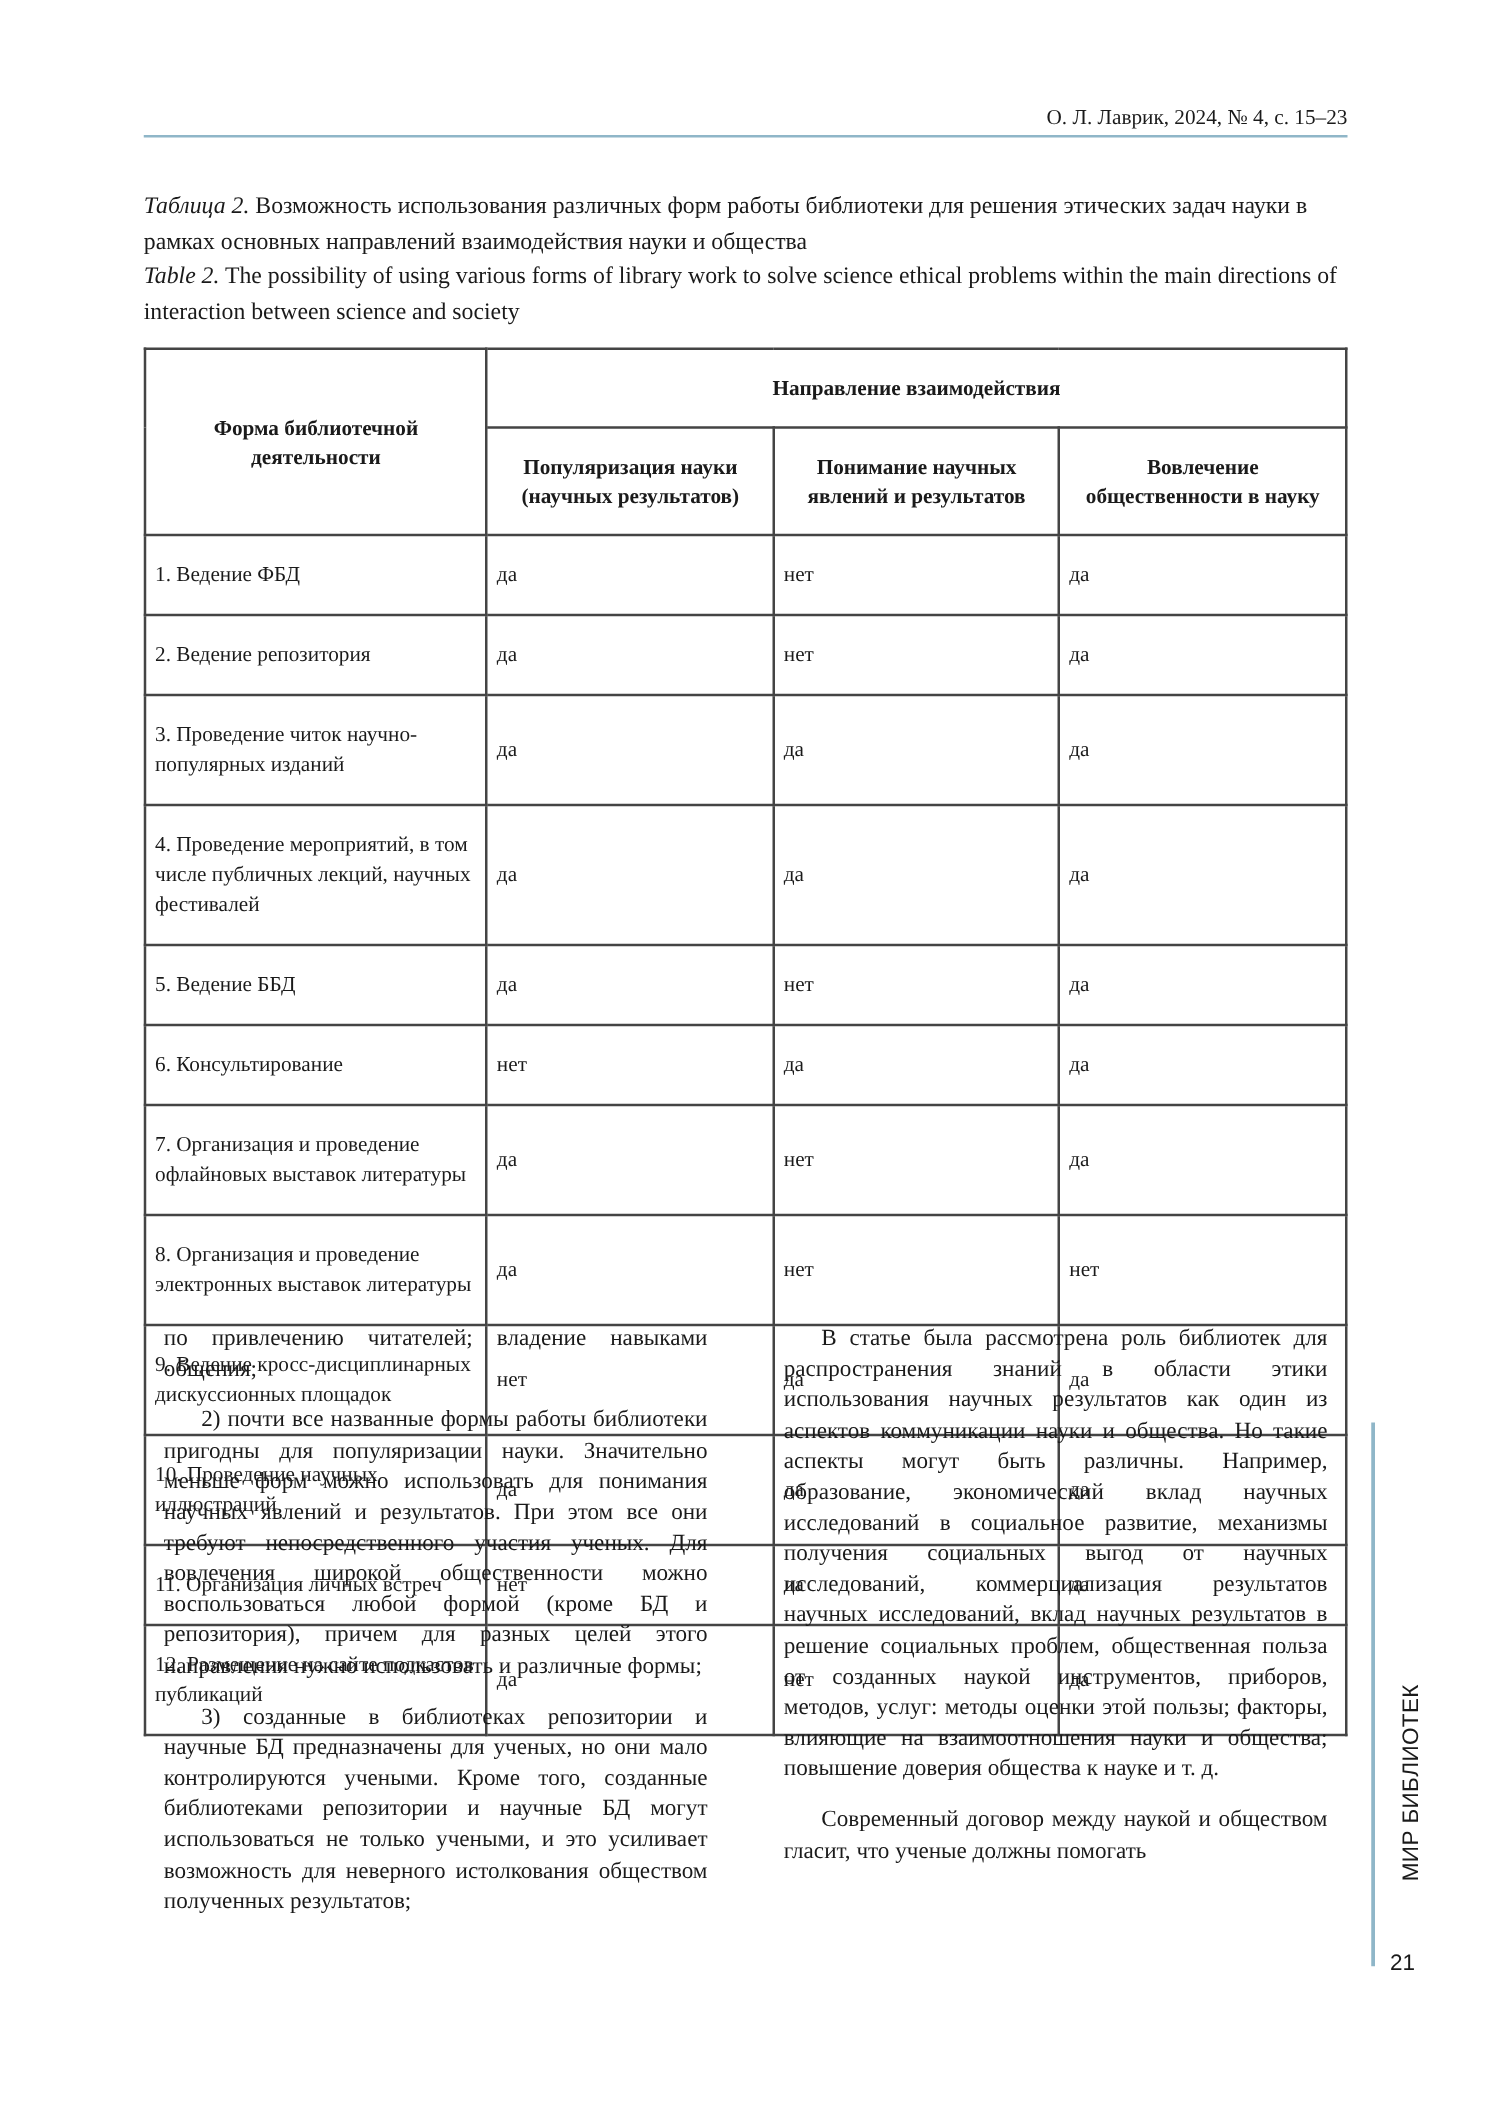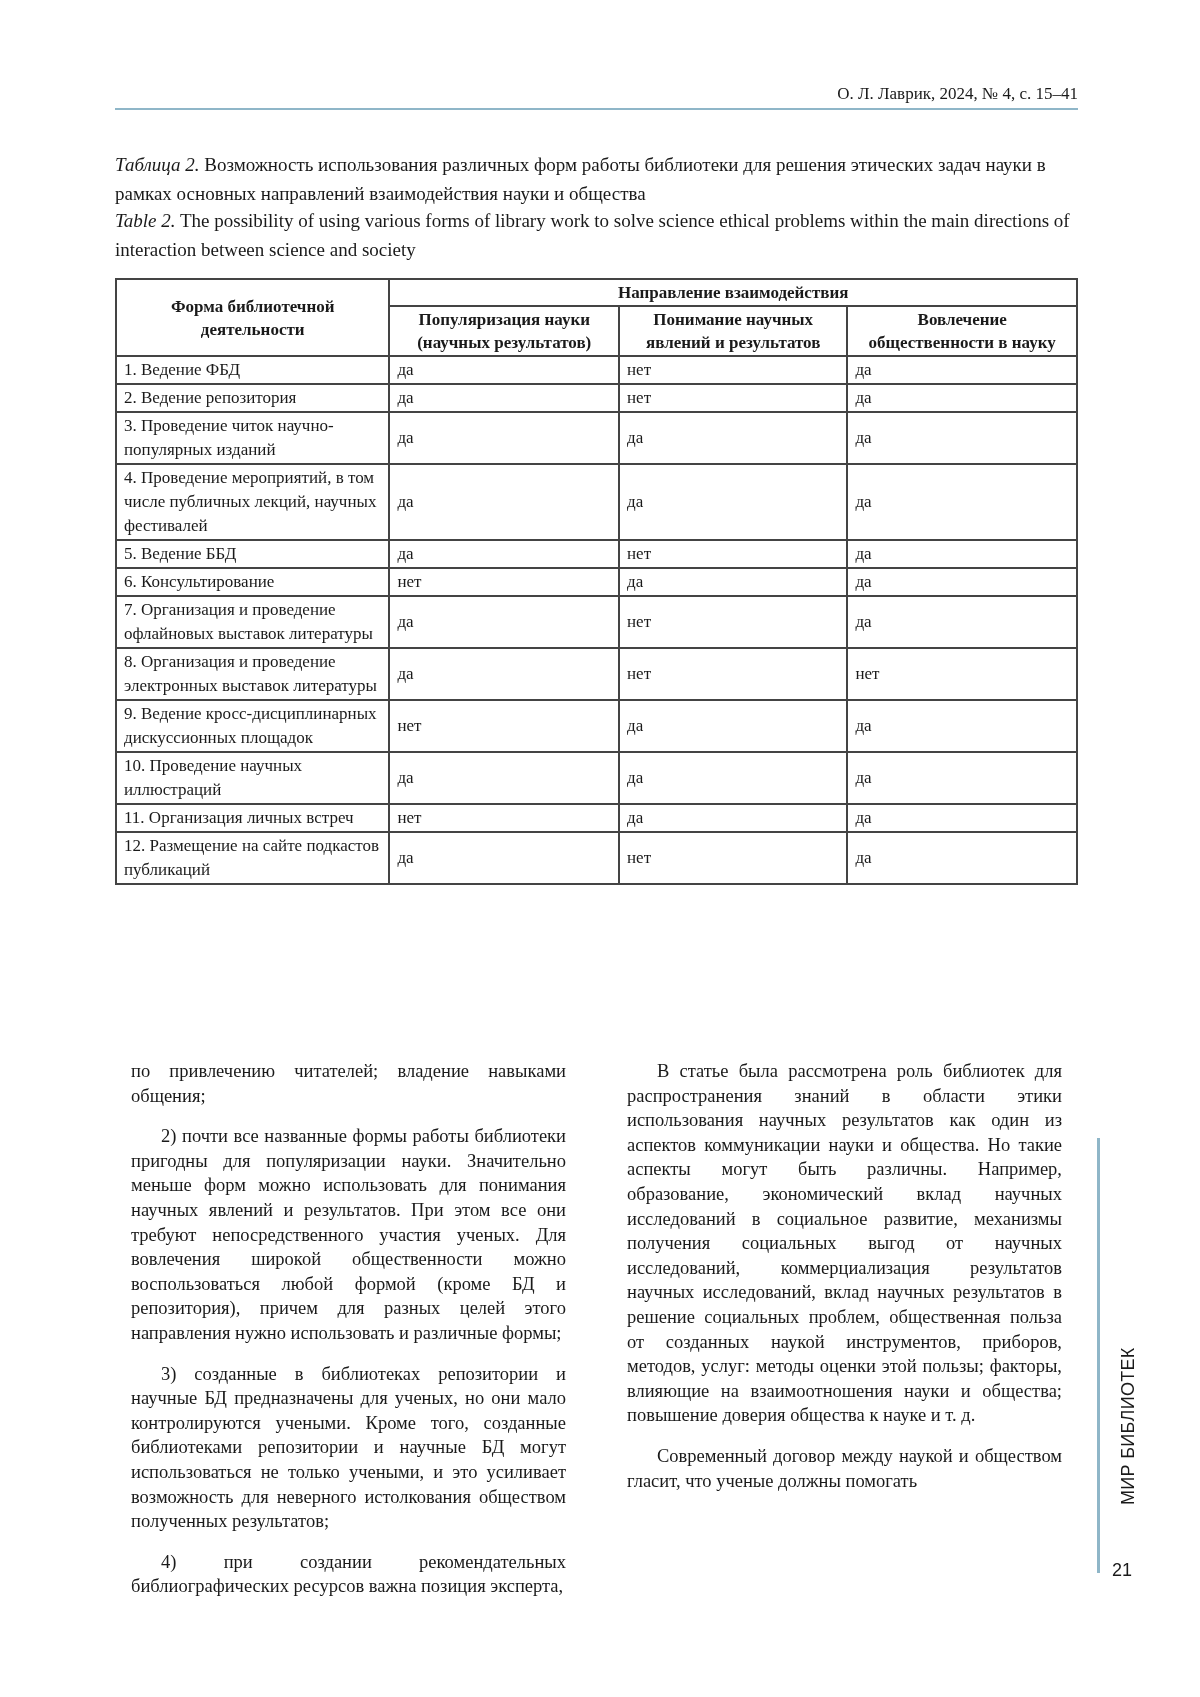"О. Л. Лаврик, 2024, №" div.running-header { text: 41 -> 23 }
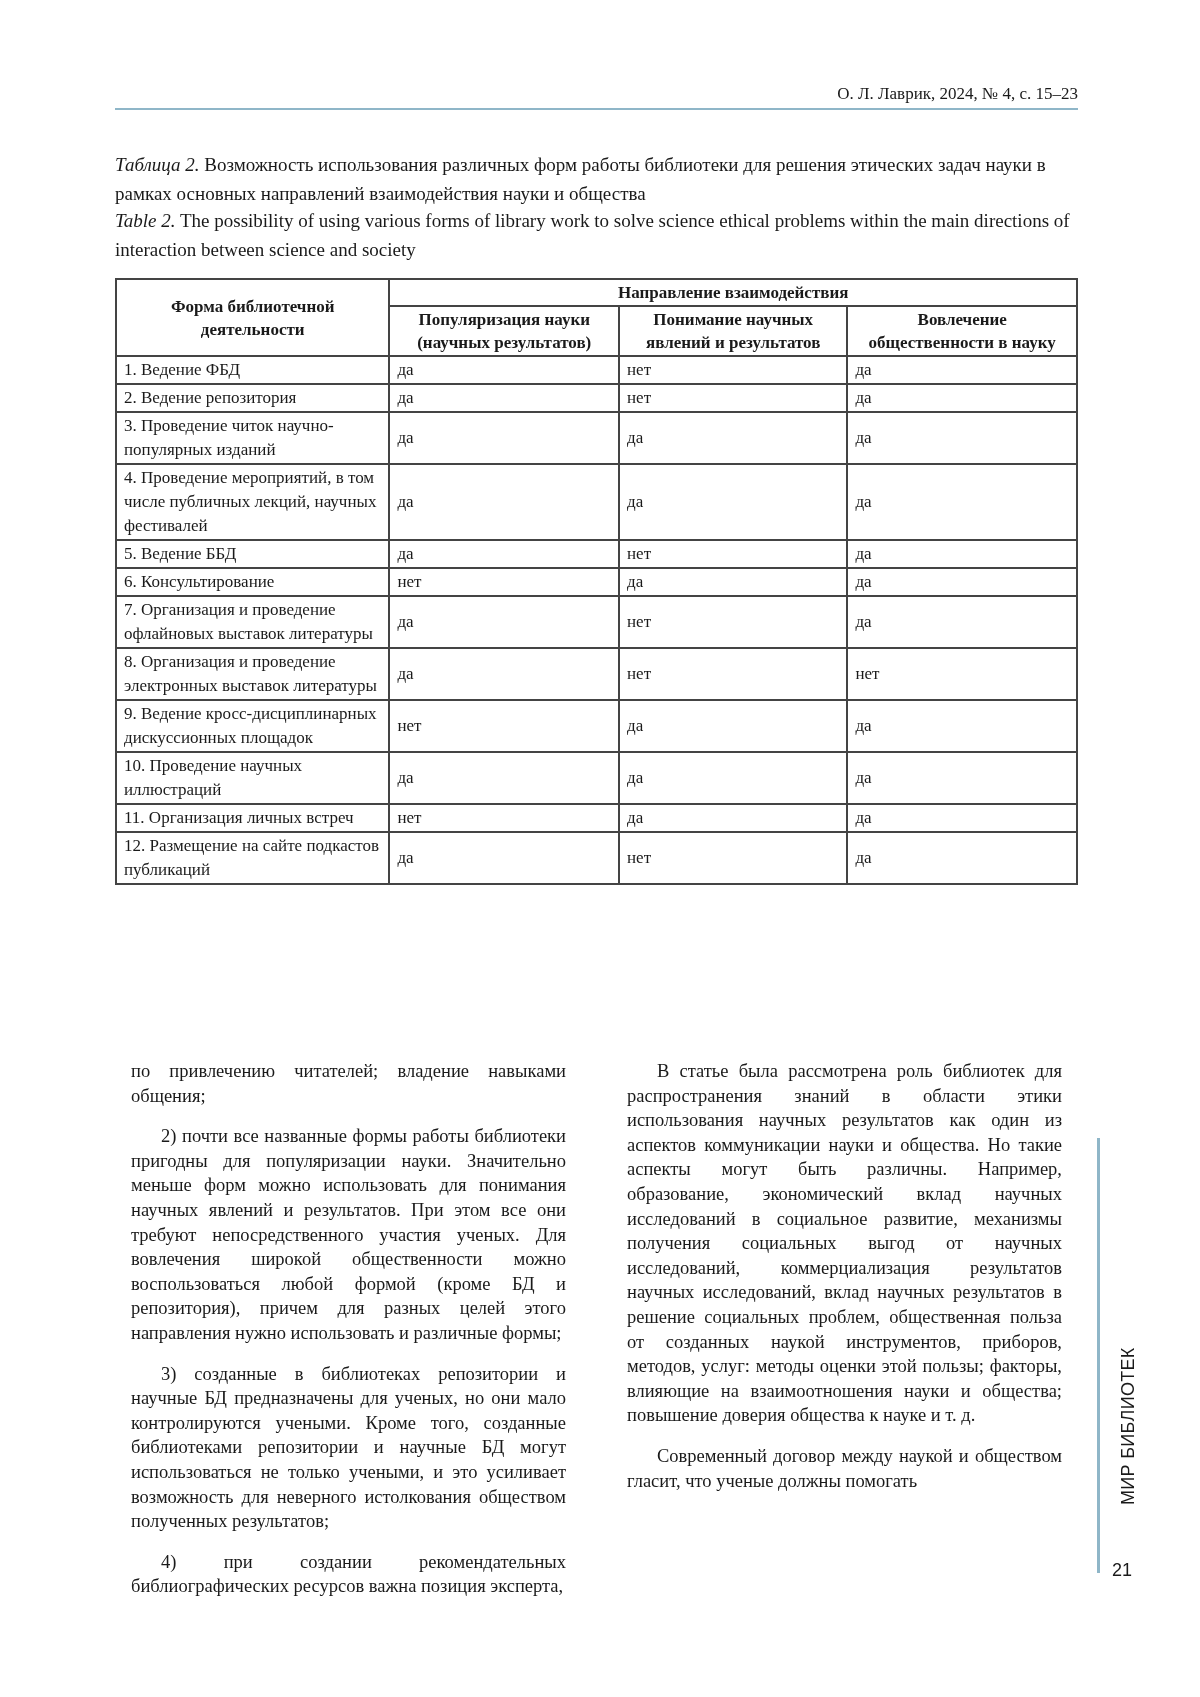"Направление взаимодействия" table.data td, table.data th { padding: 1px 7px -> 19px 7px }
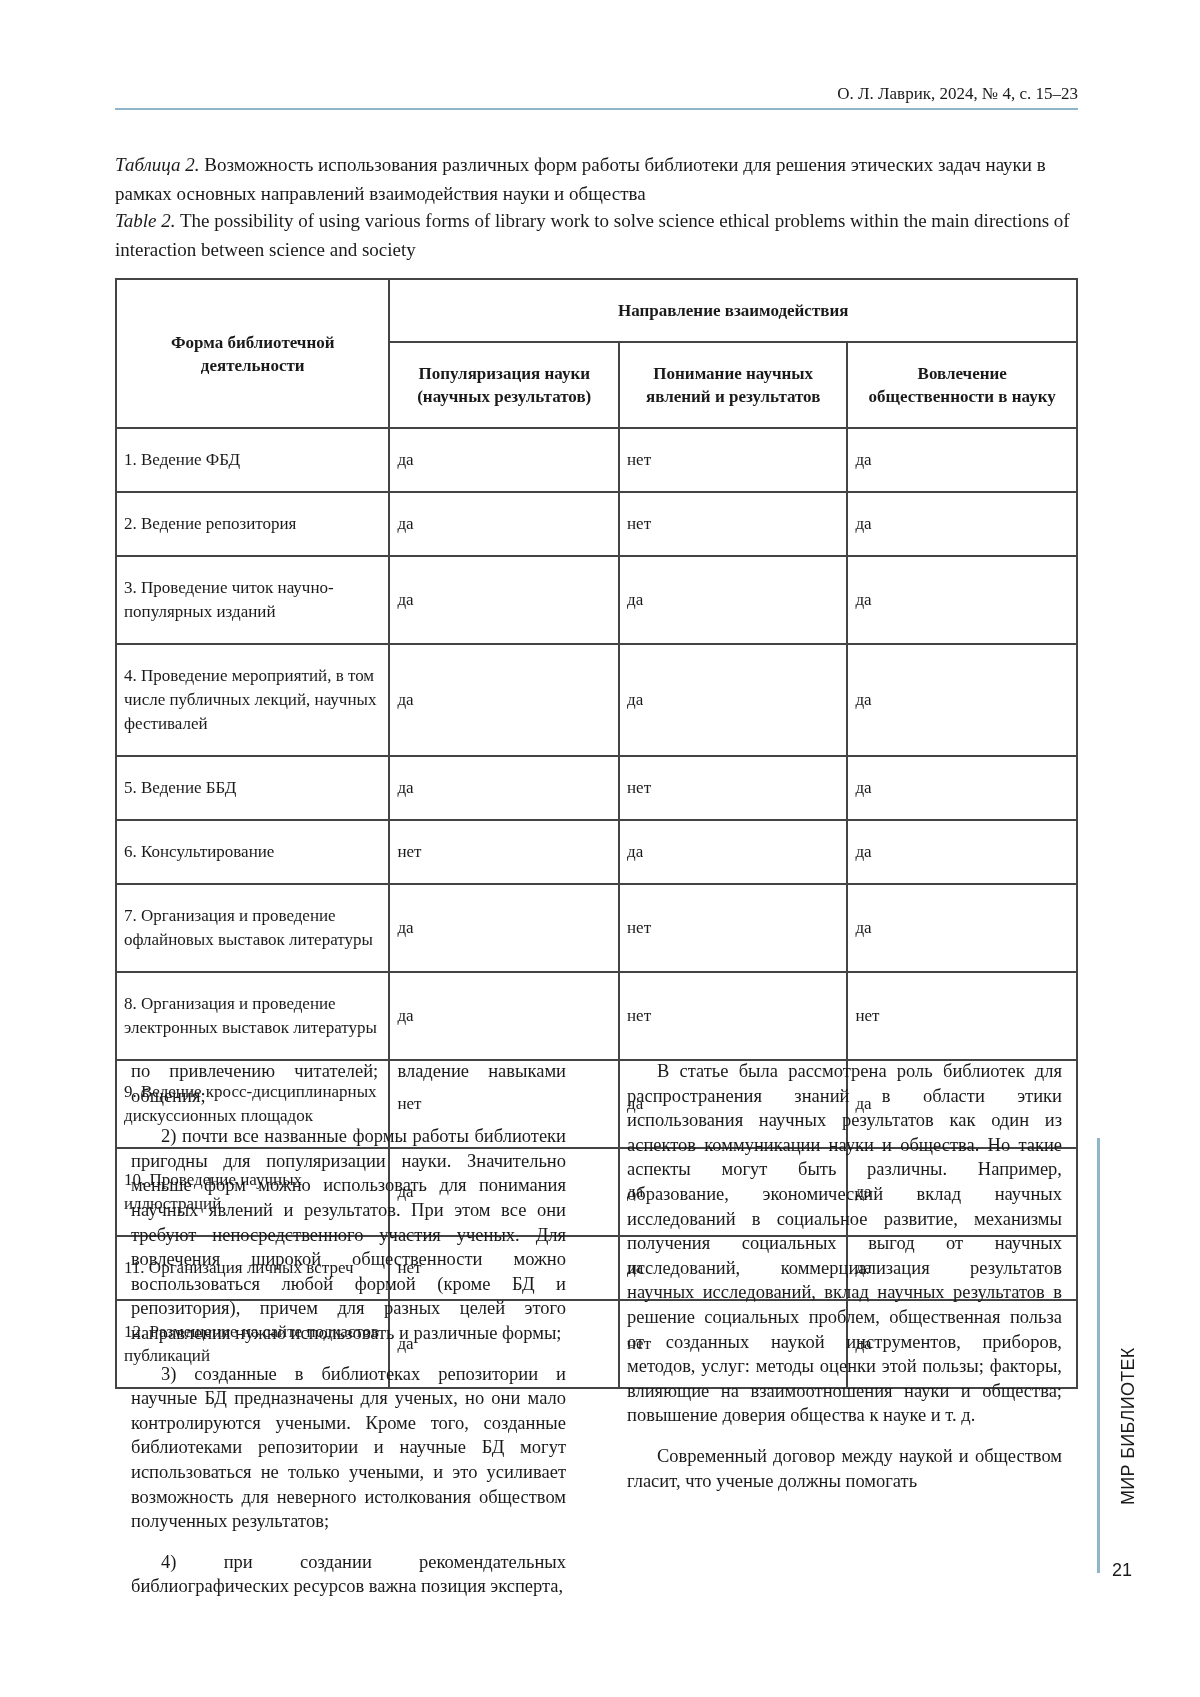"4) при создании рекомендательных" p.indent { html: <p>4) при создании рекомендательных библиографических ресурсов важна позиция эксперта,</p> -> none }
